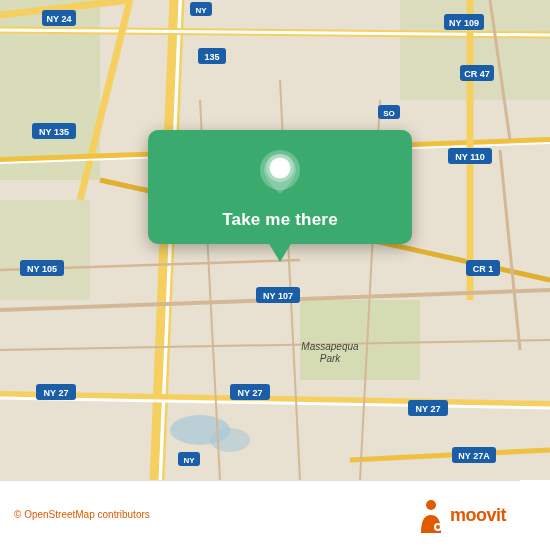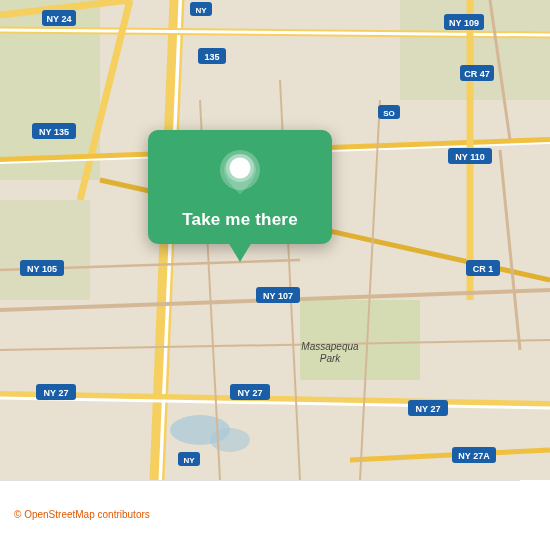"Take me there" #callout { width: 184px -> 264px }
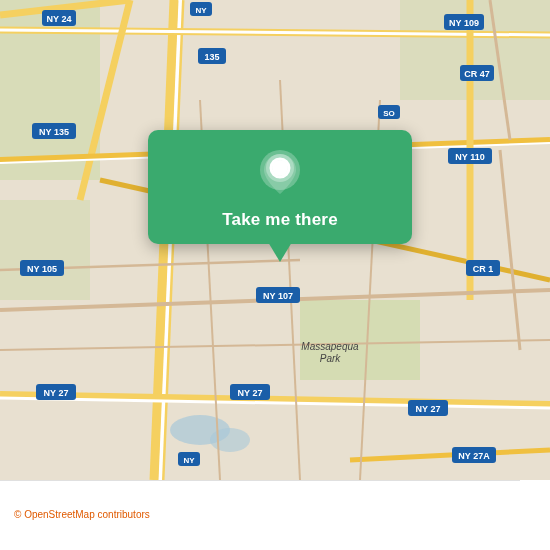"moovit" div { html: none -> <div> <svg> <circle></circle> <path></path> <circle></circle> <circle></circle> </svg> <span>moovit</span> </div> }
